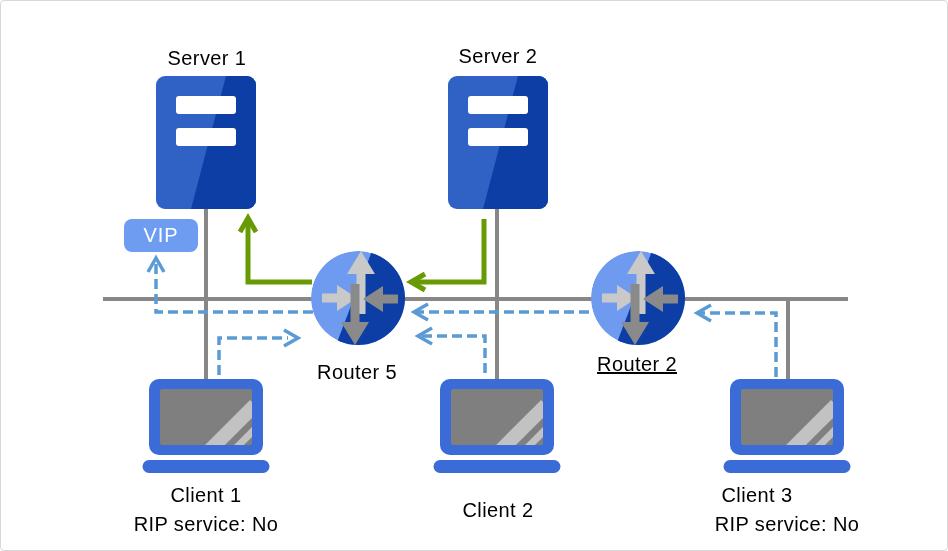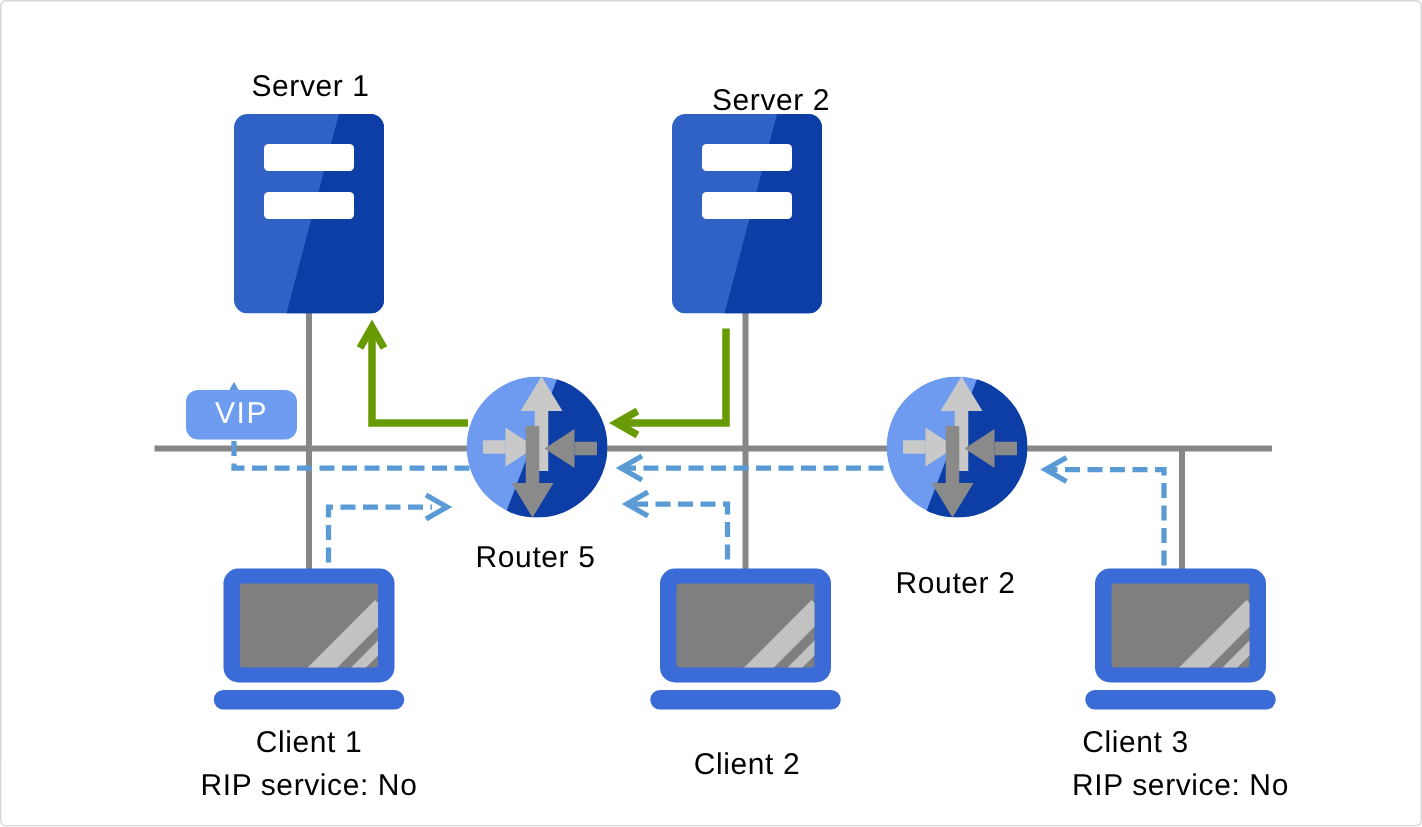"Server 2" div.lbl { margin-left: 16px -> none; top: 55px -> 44px }
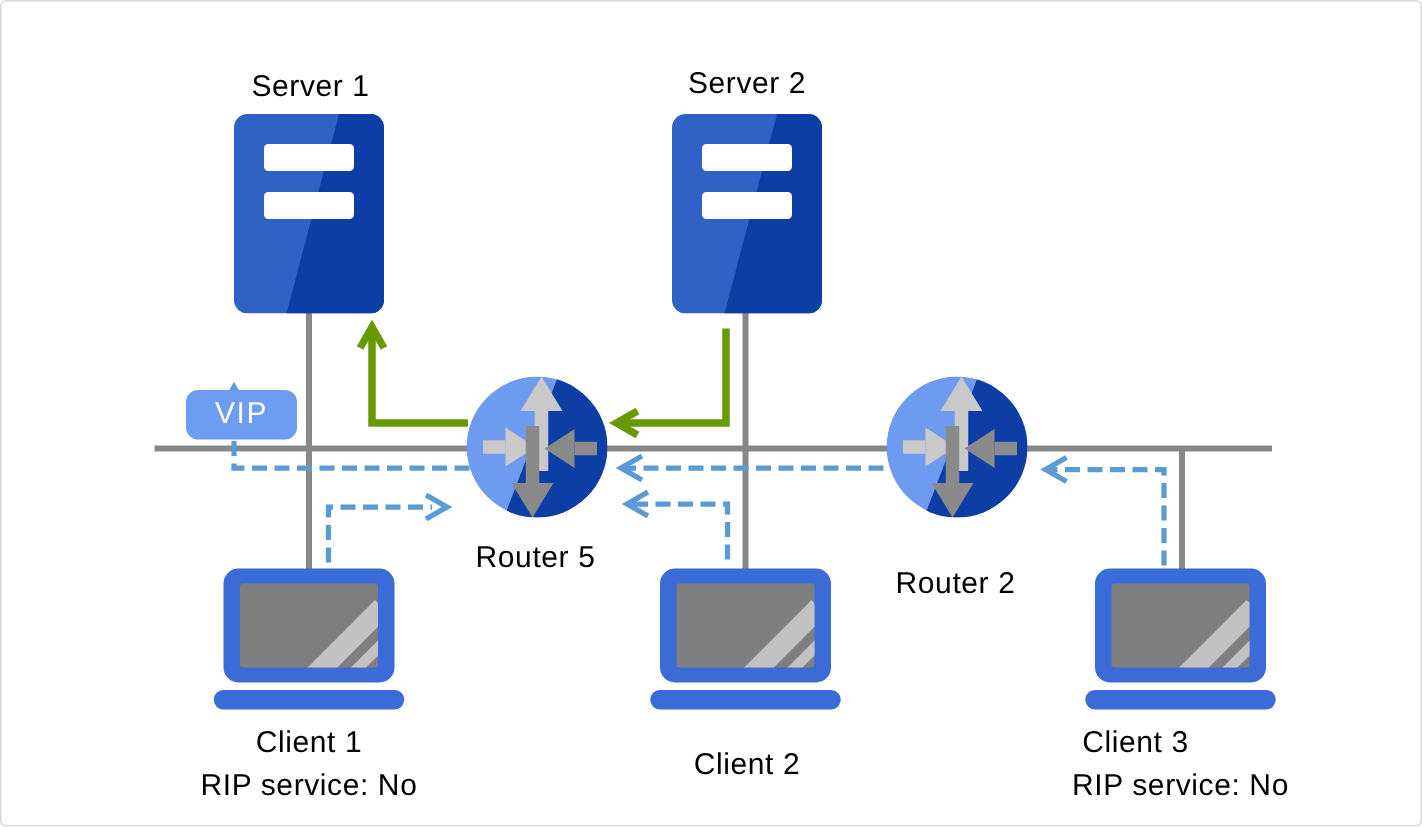"VIP" .vip { margin-top: 41px -> none }
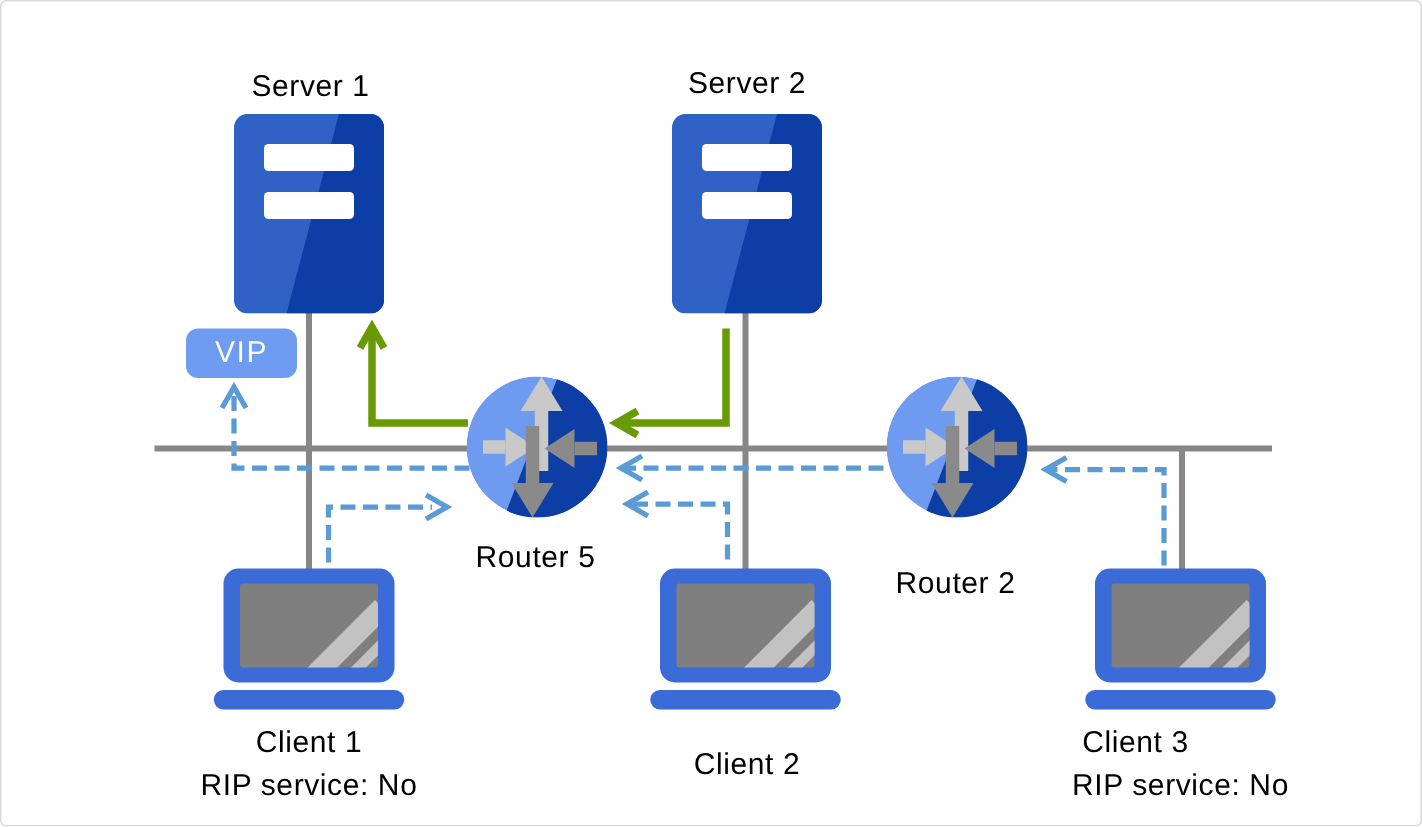"Router 2" div.lbl { text-decoration: none -> underline; top: 377px -> 352px }
